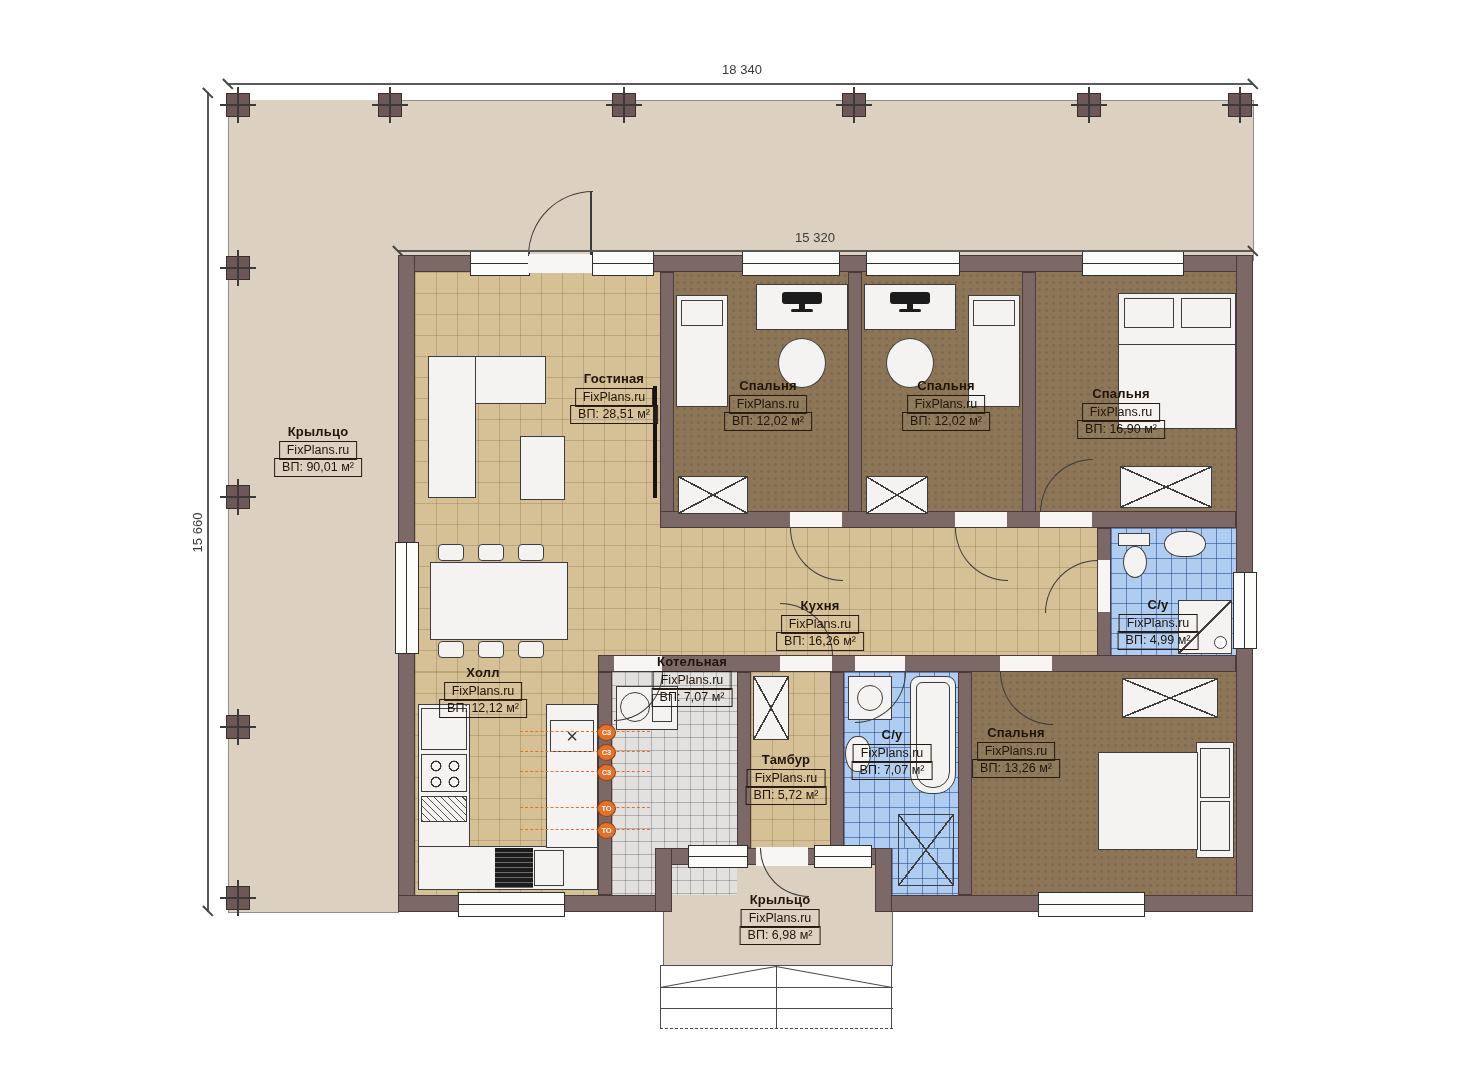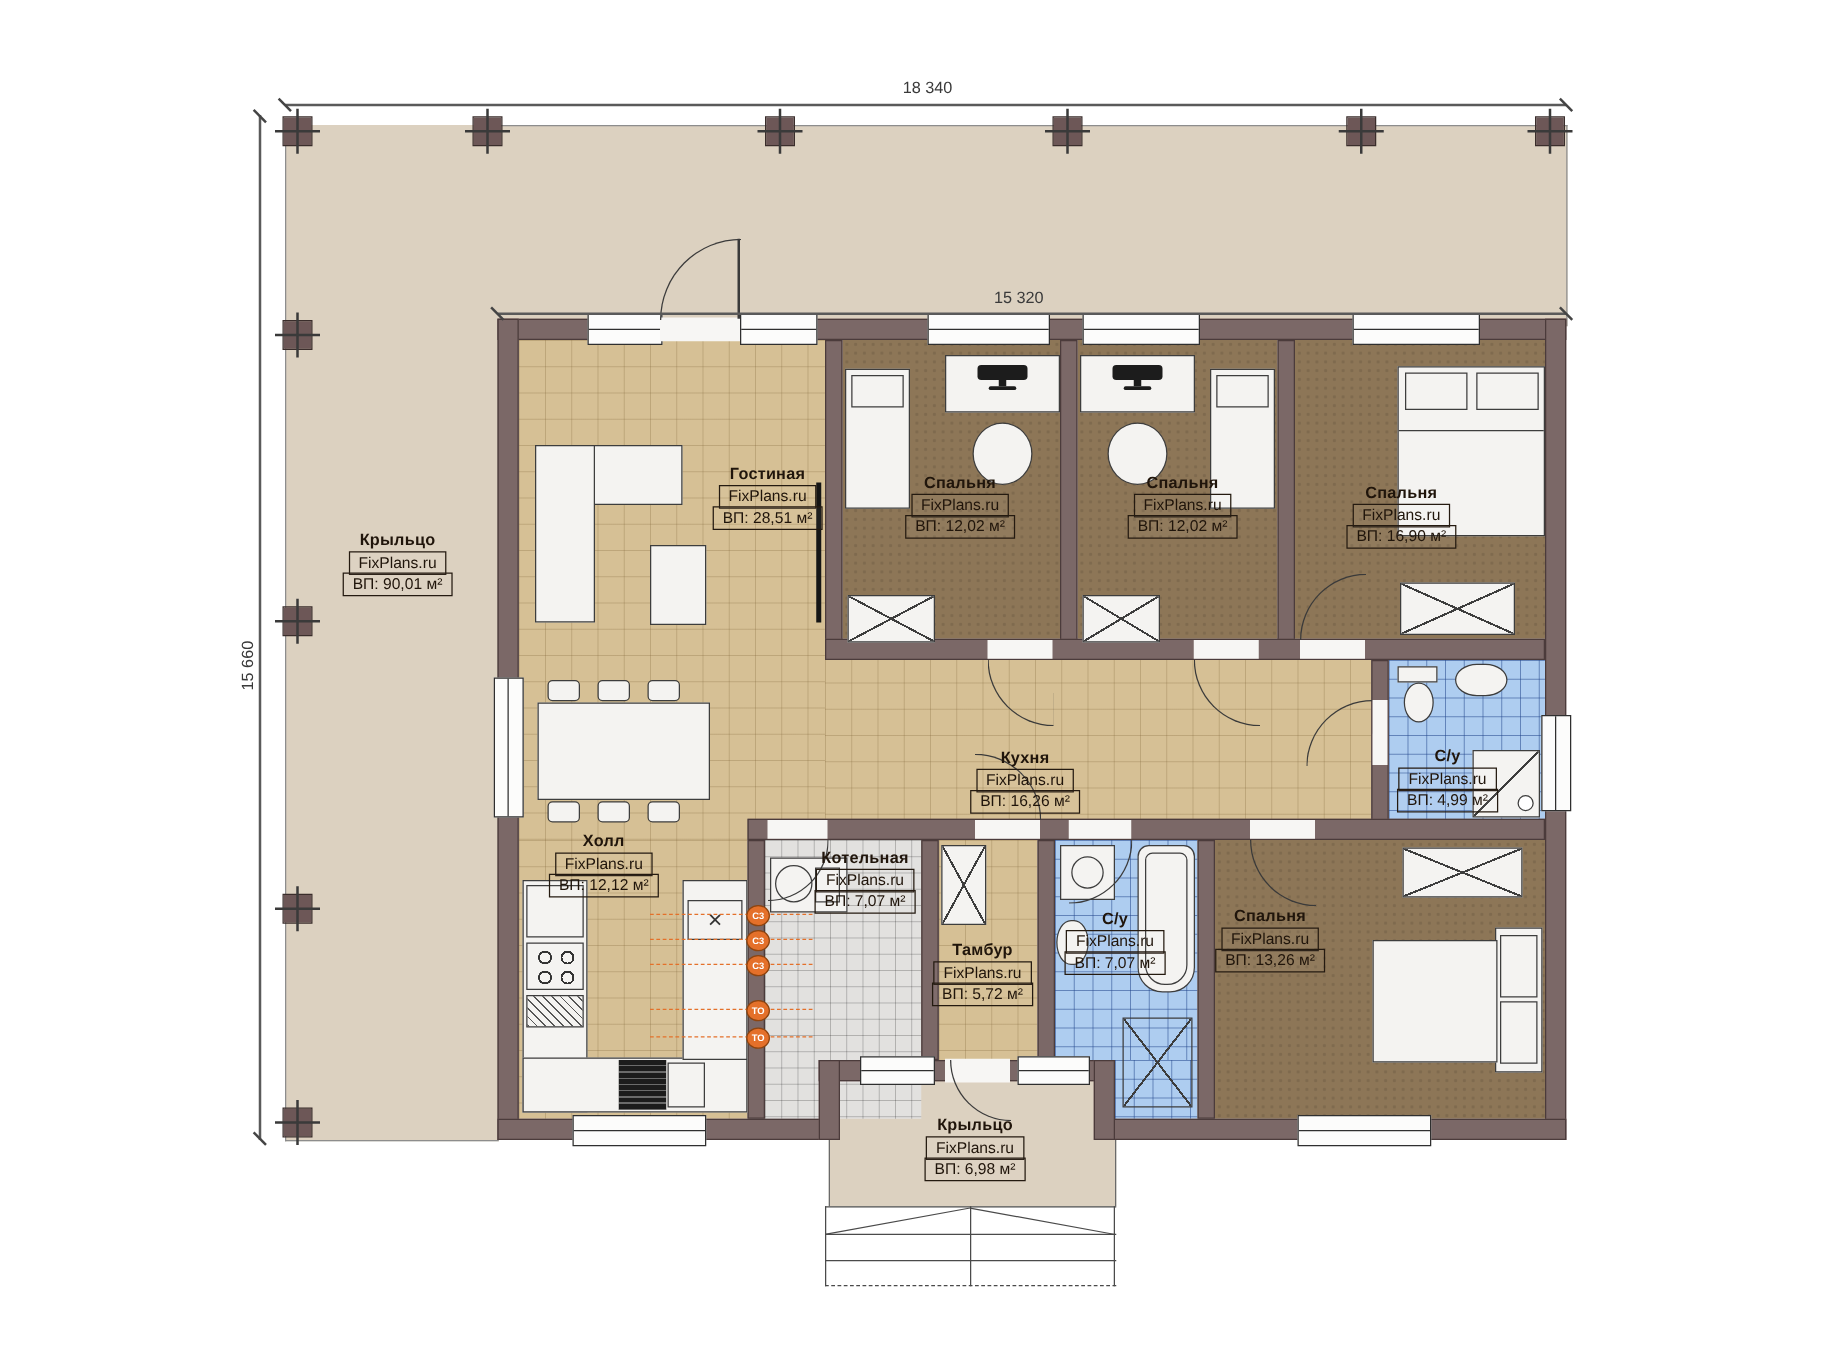"Котельная" div.room-label { top: 678px -> 654px }
